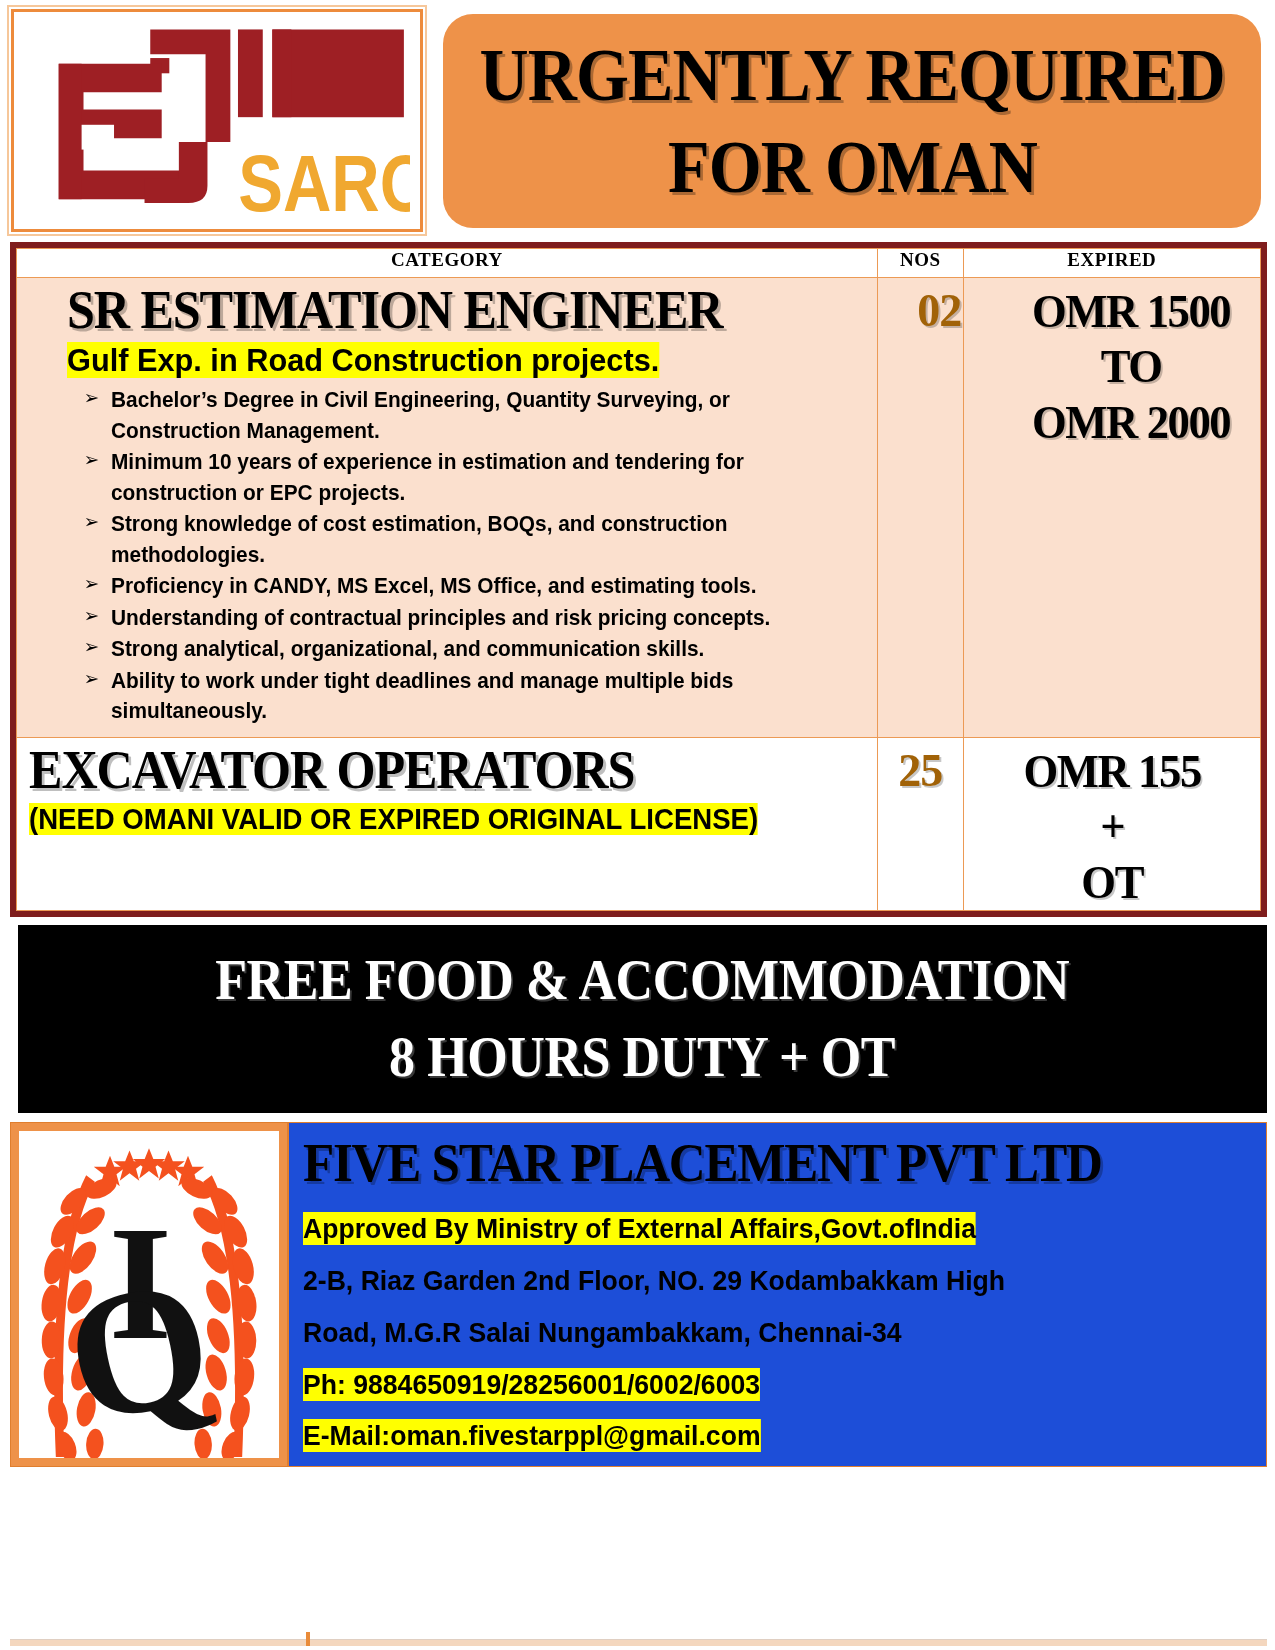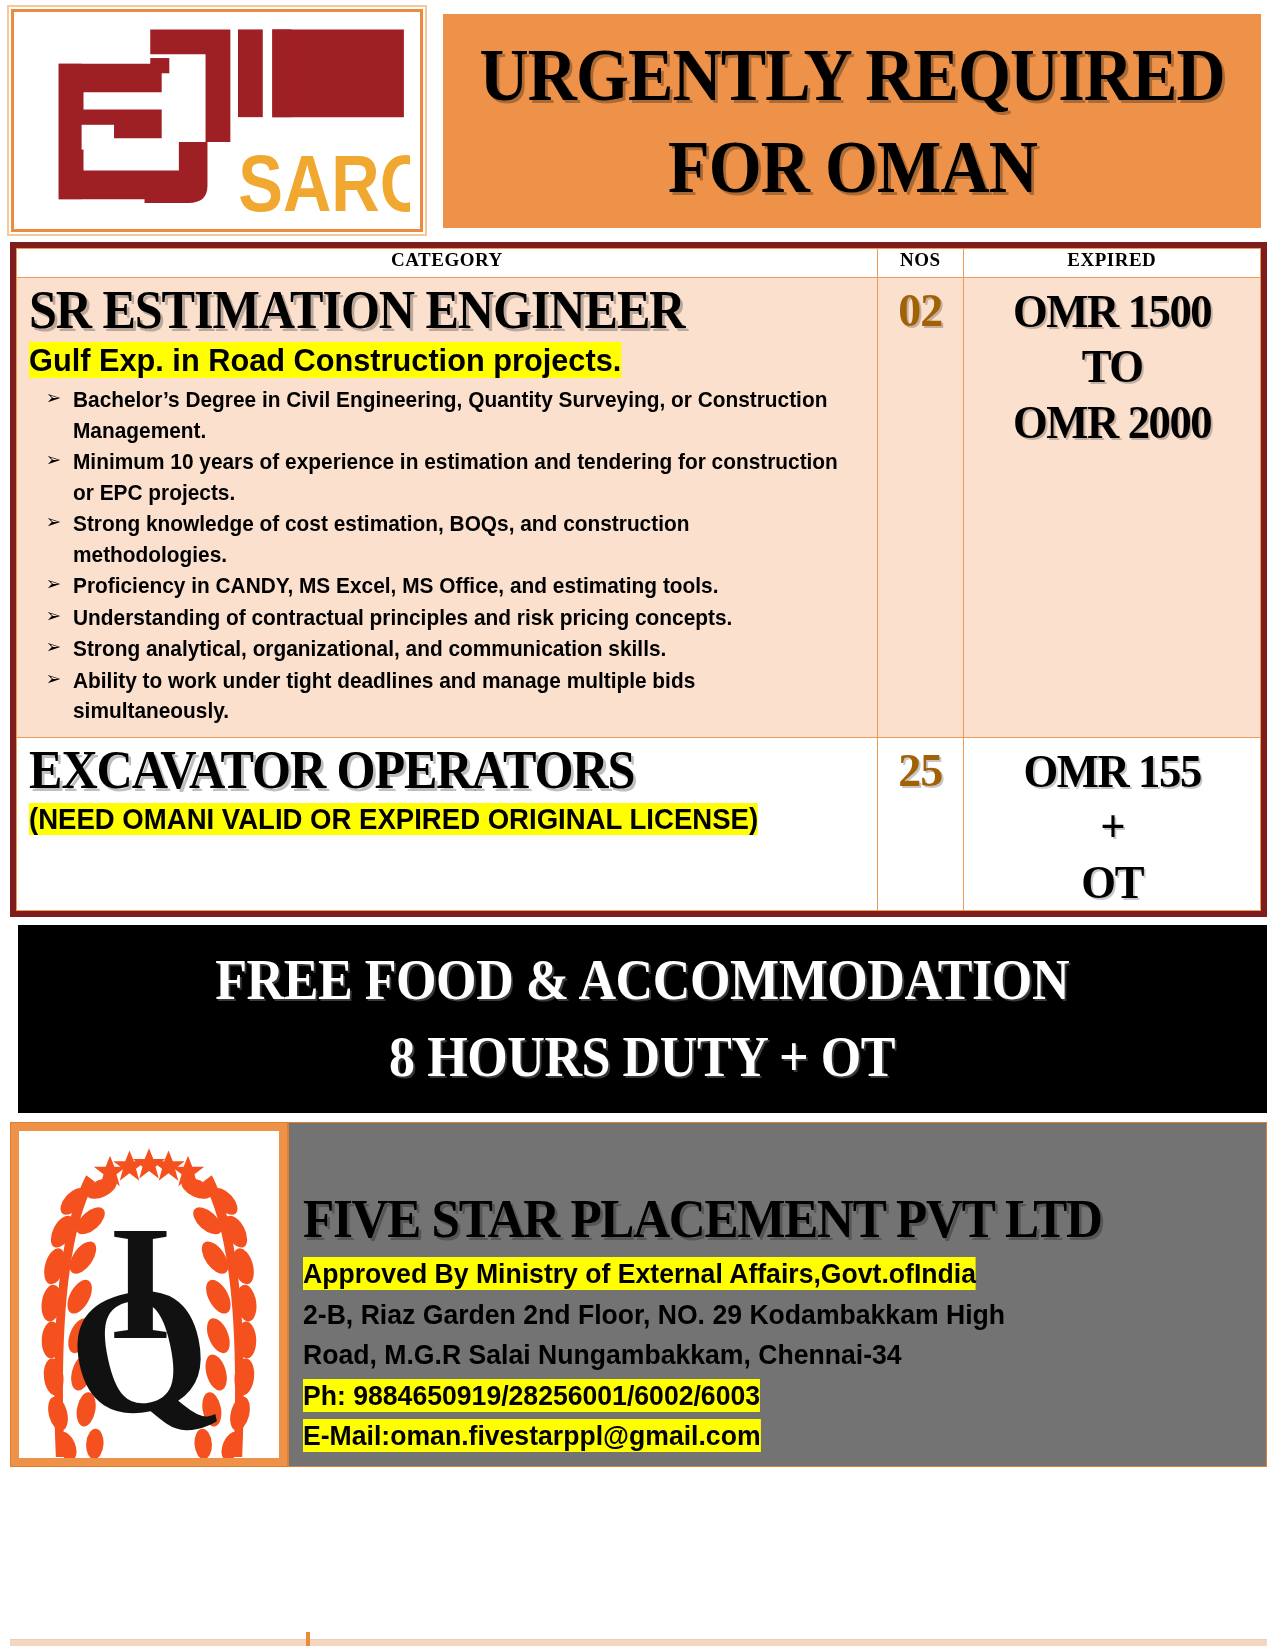"URGENTLY REQUIRED" .title-box { border-radius: none -> 30px }
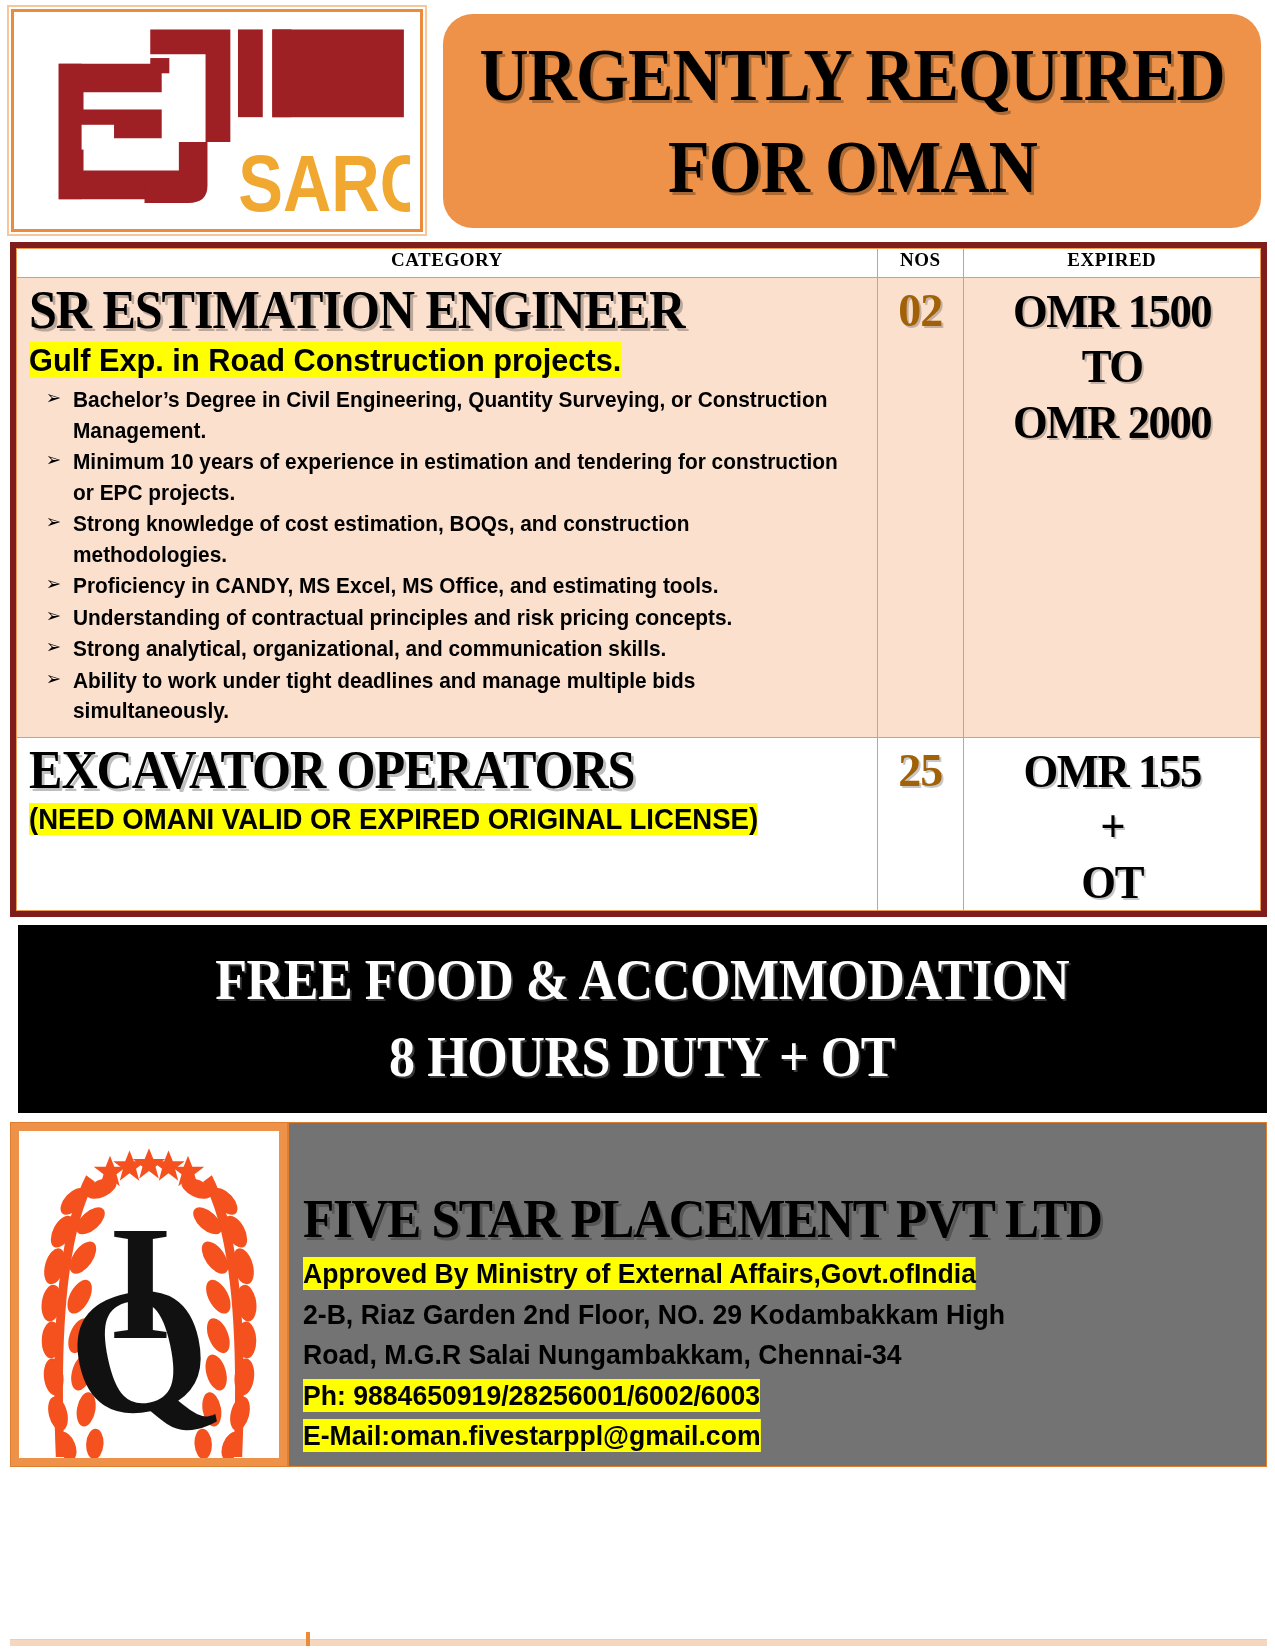"SR ESTIMATION ENGINEER" tr.row1 td { padding-left: none -> 38px }
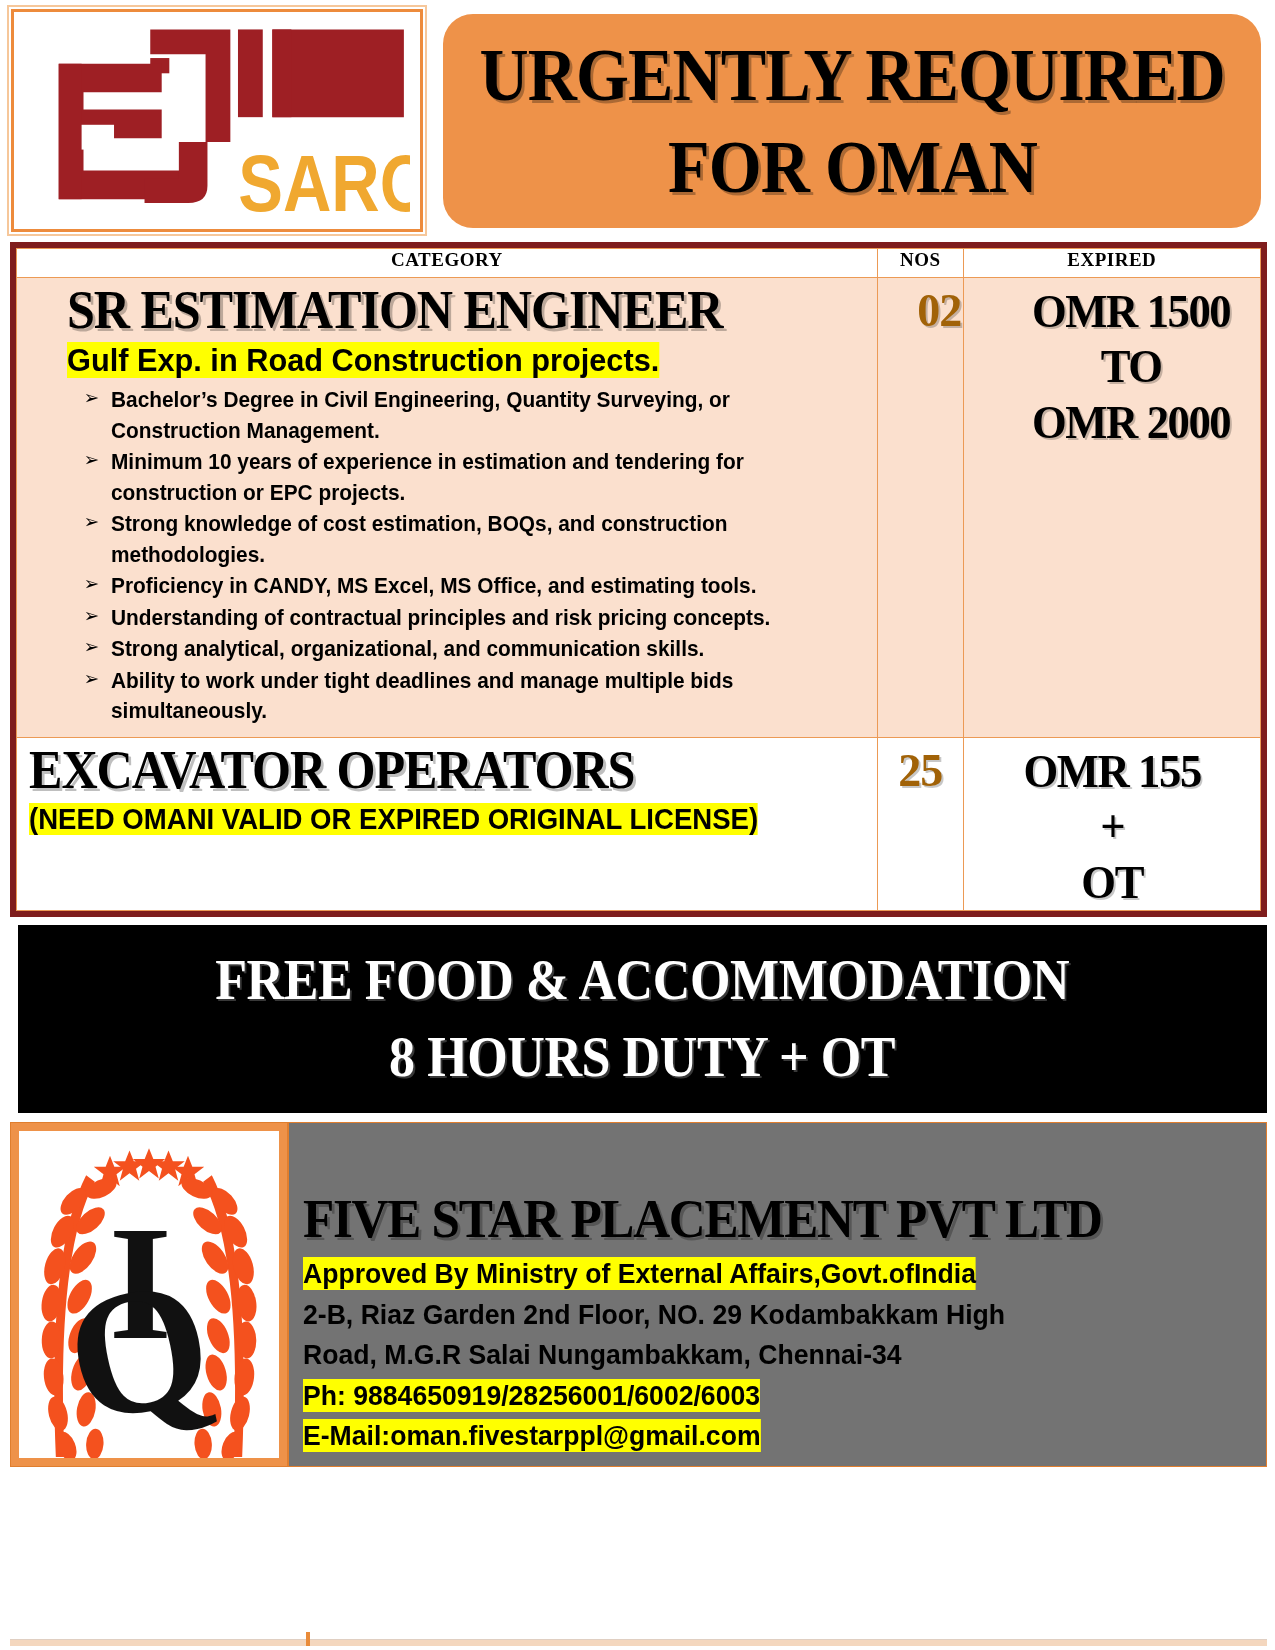"FIVE STAR PLACEMENT PVT LTD" .footer-text { background: #737373 -> #1d4ed8; justify-content: flex-end -> space-between }
